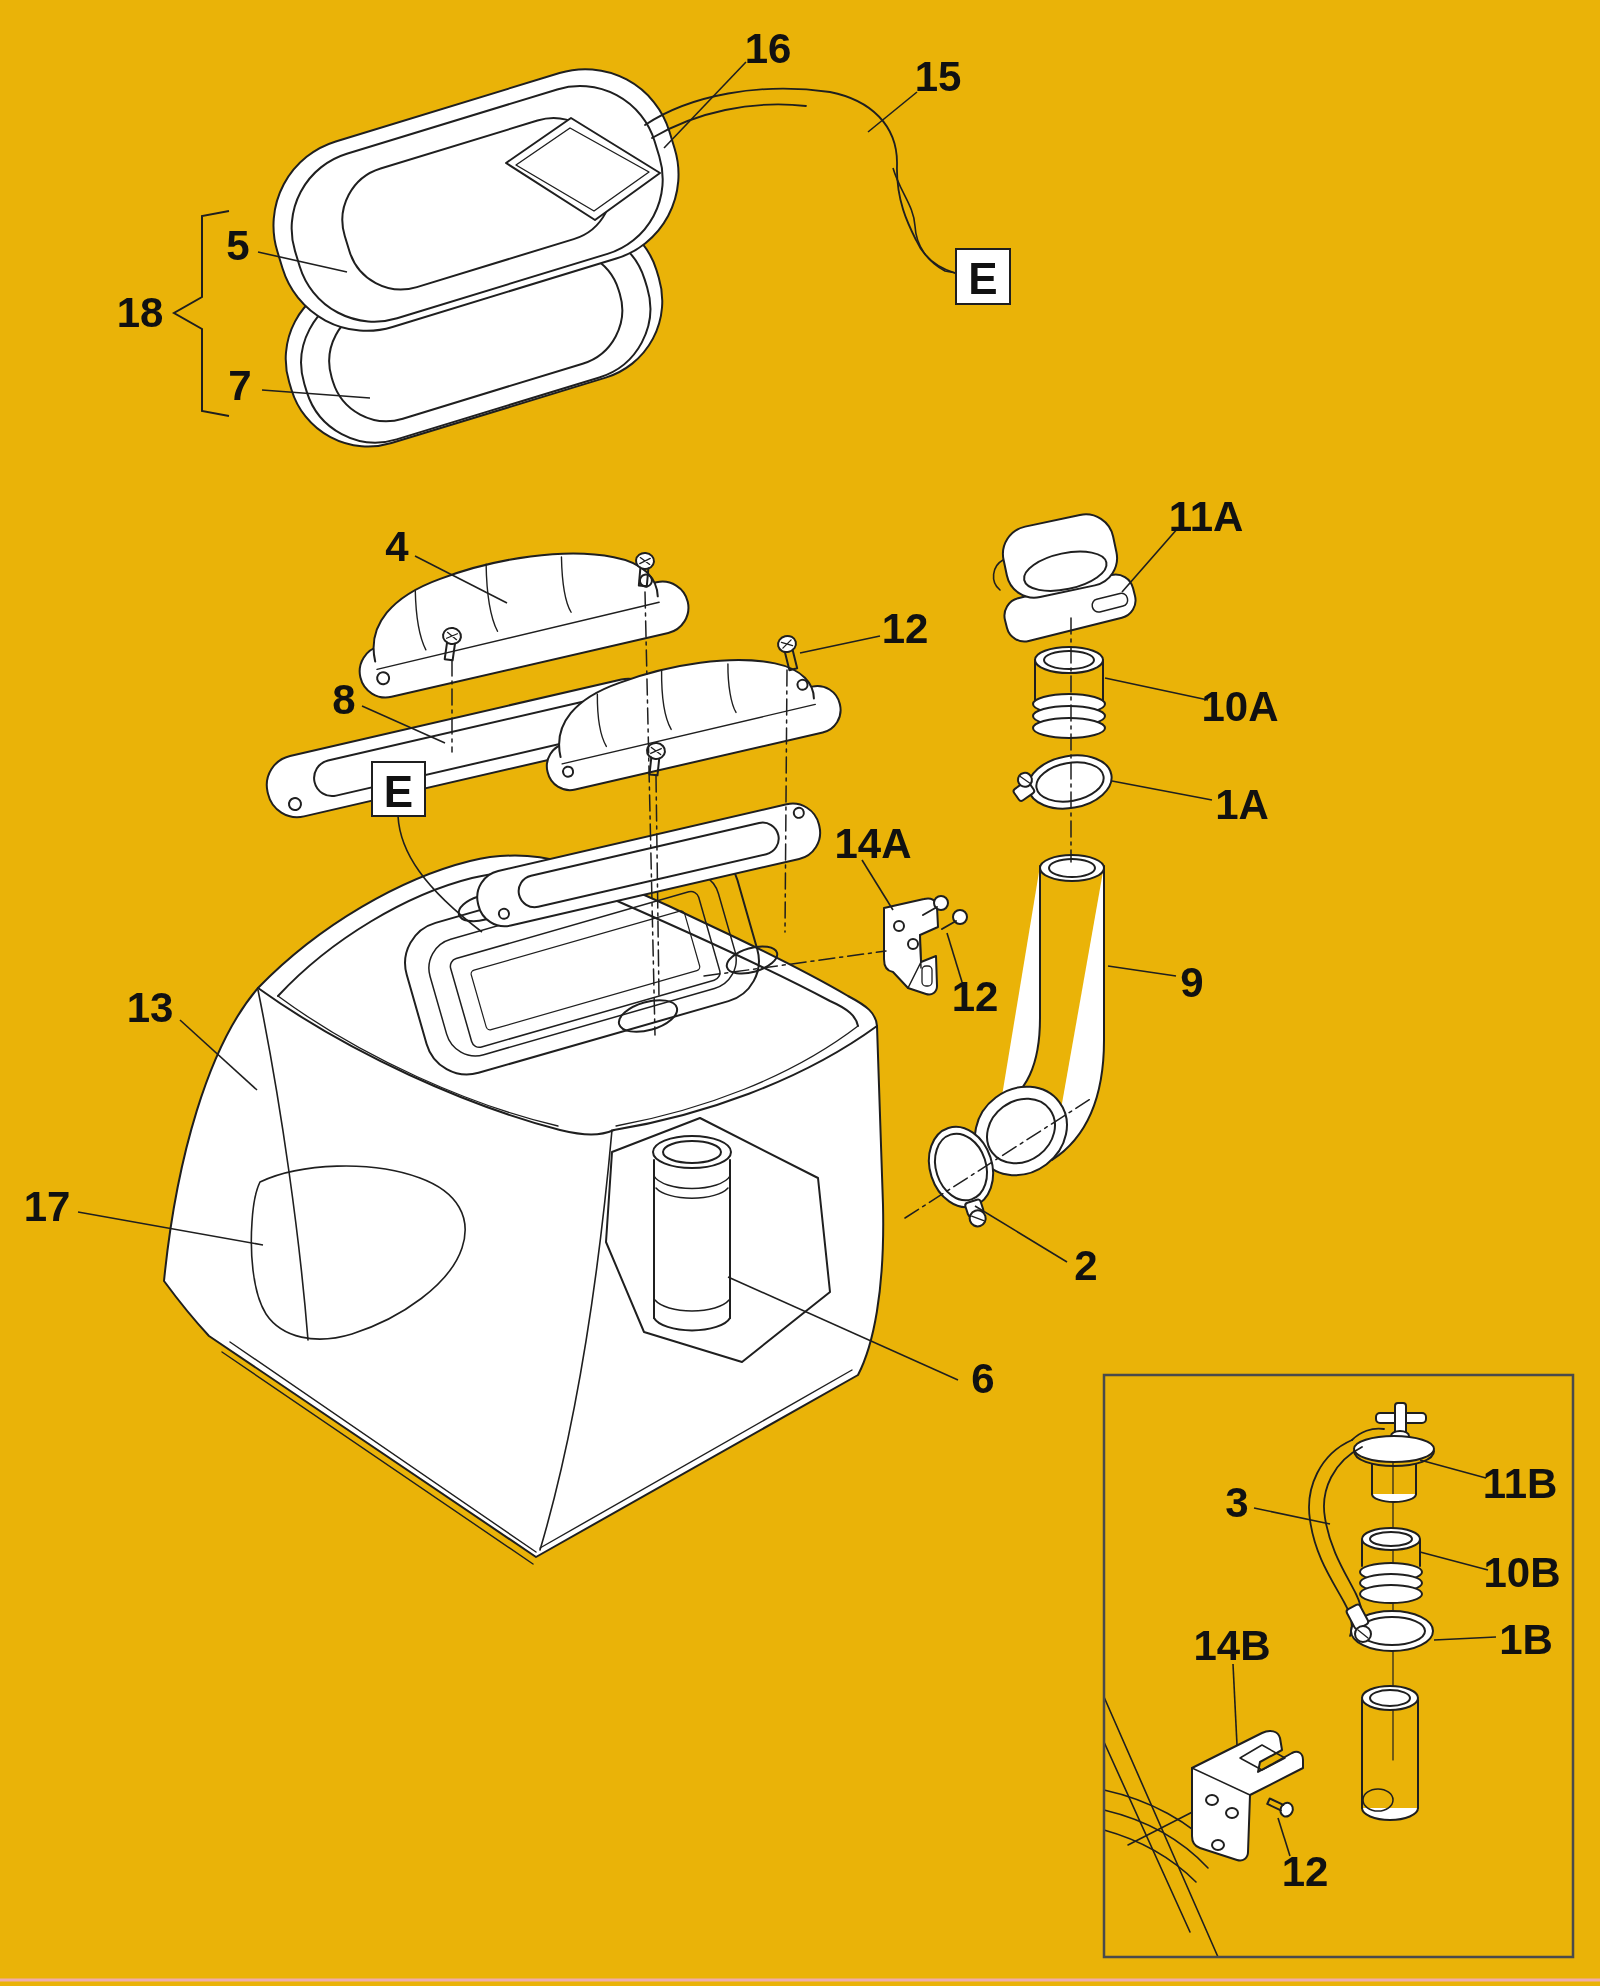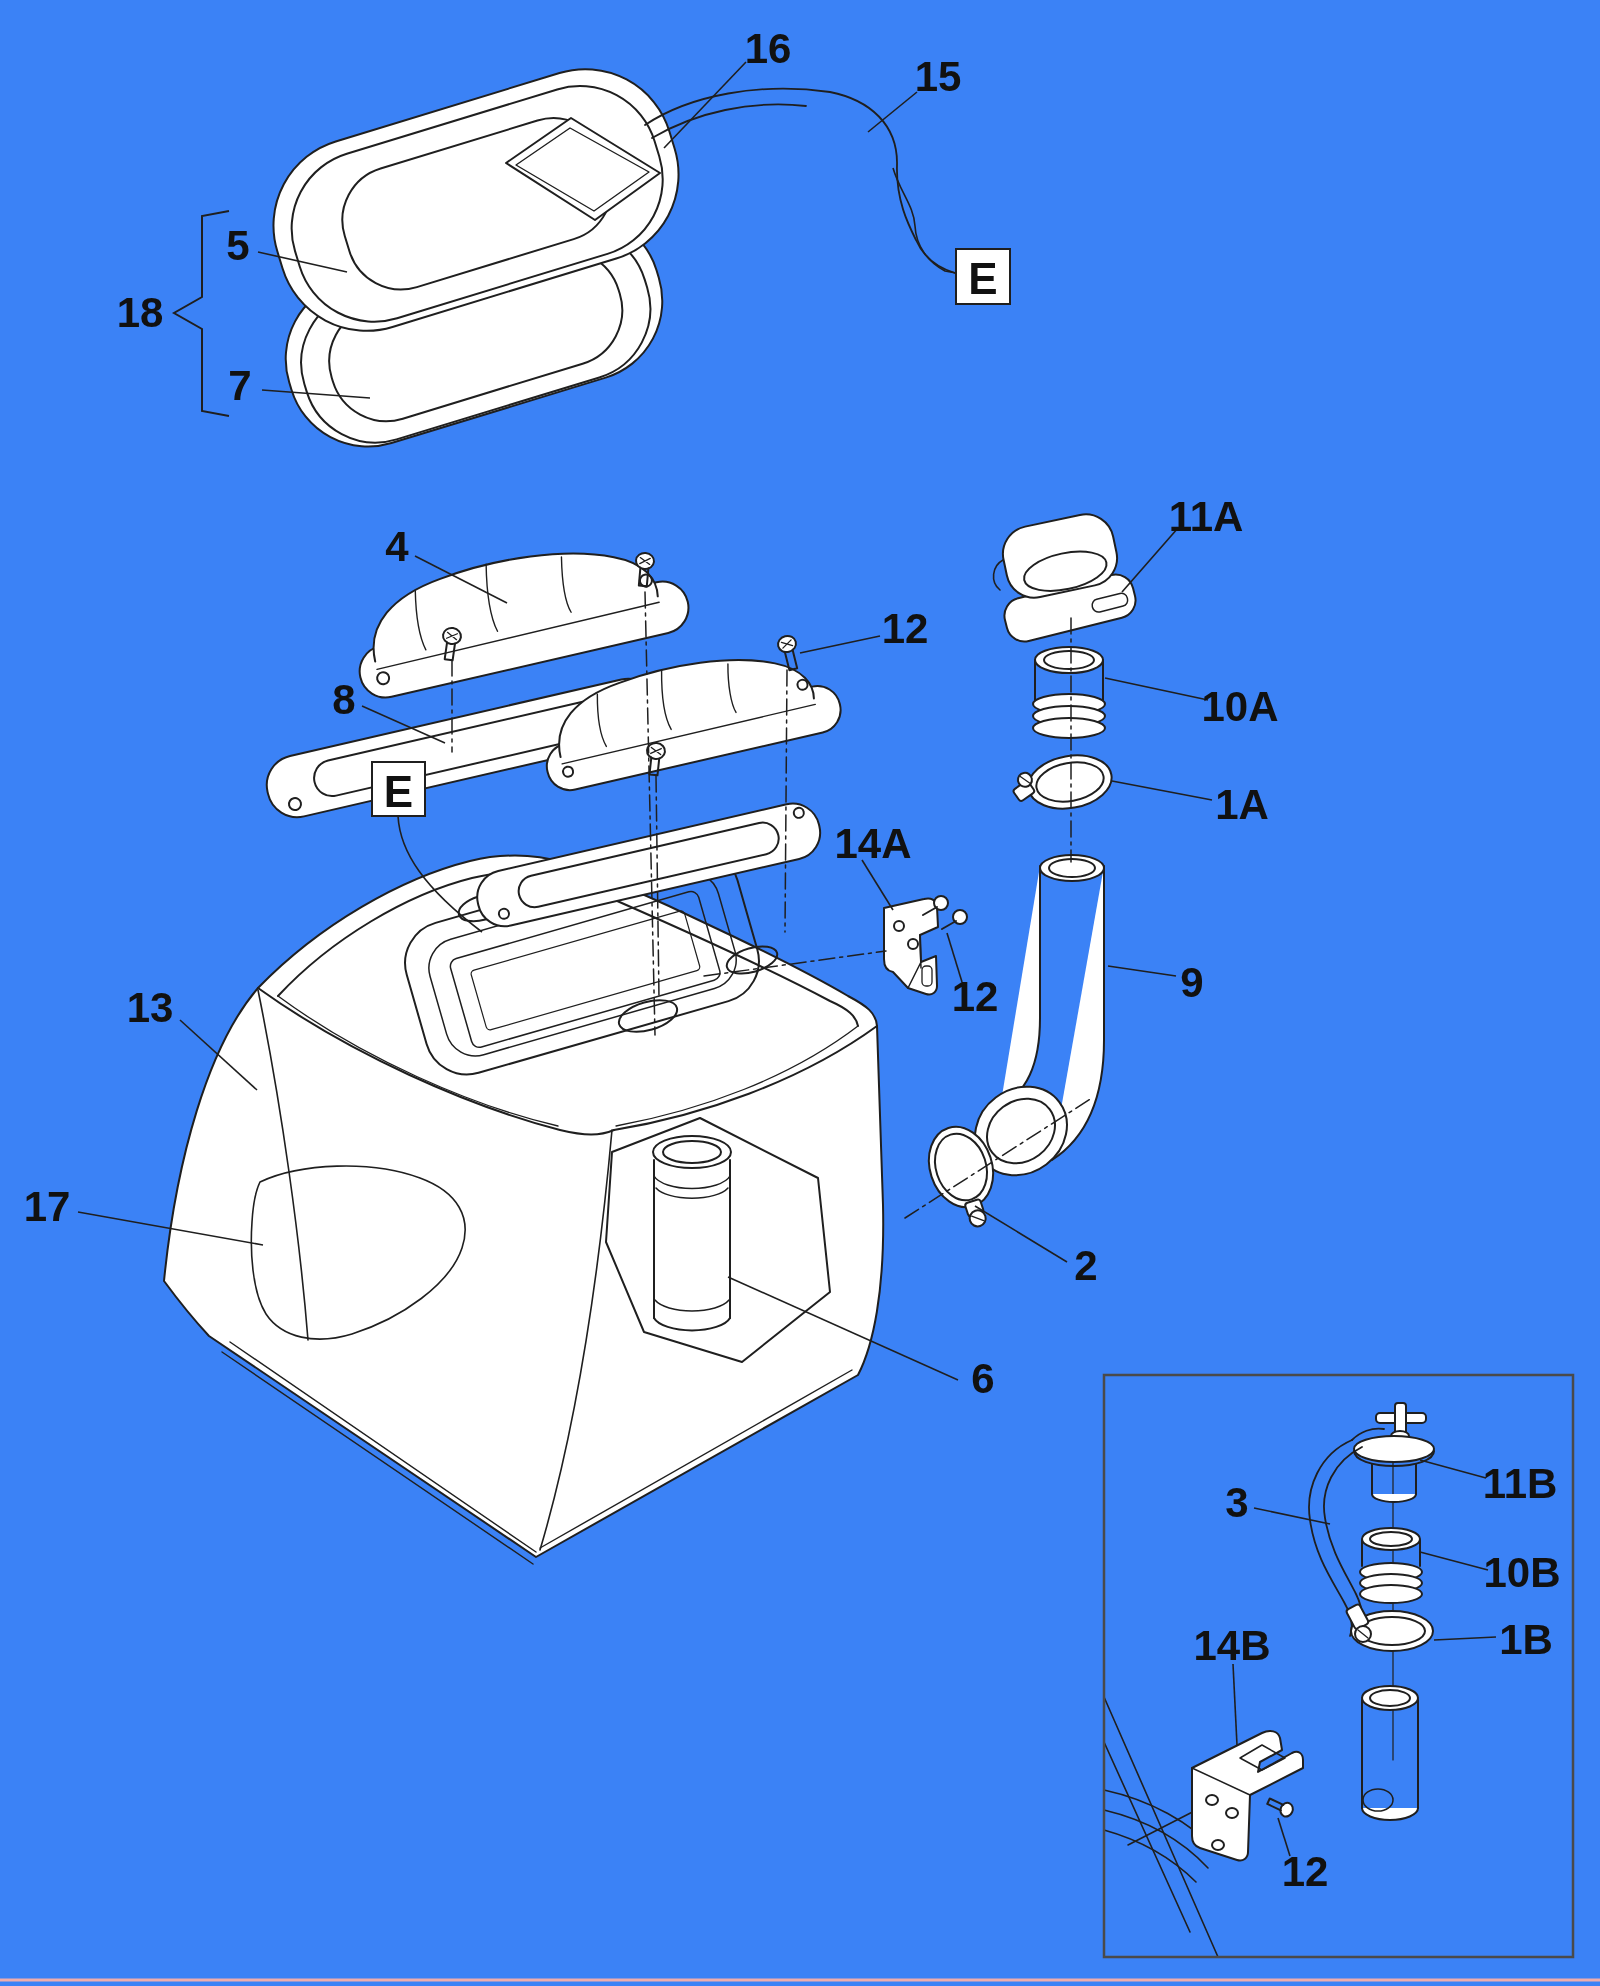"16" .page { background: #3b82f6 -> #eab308 }
